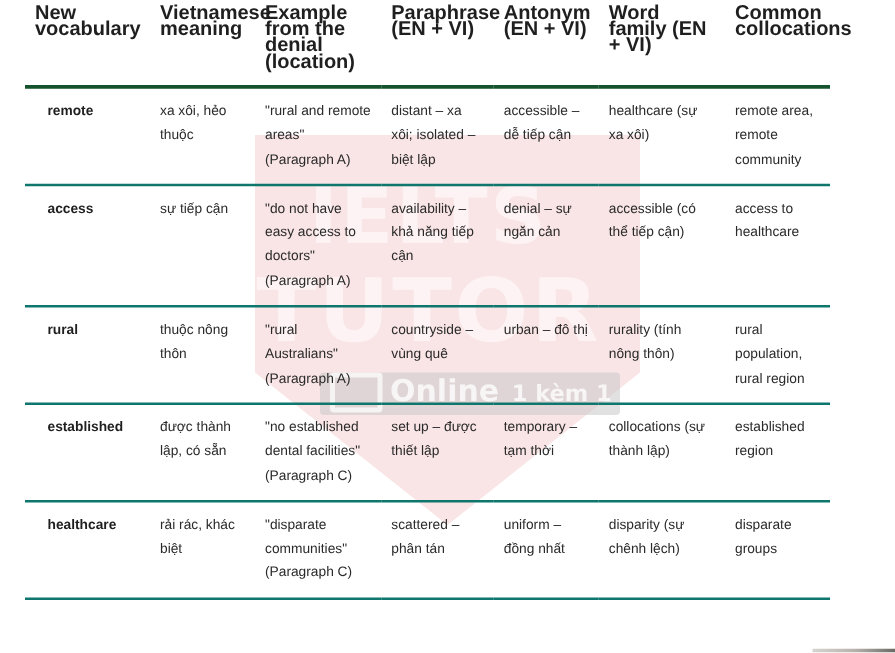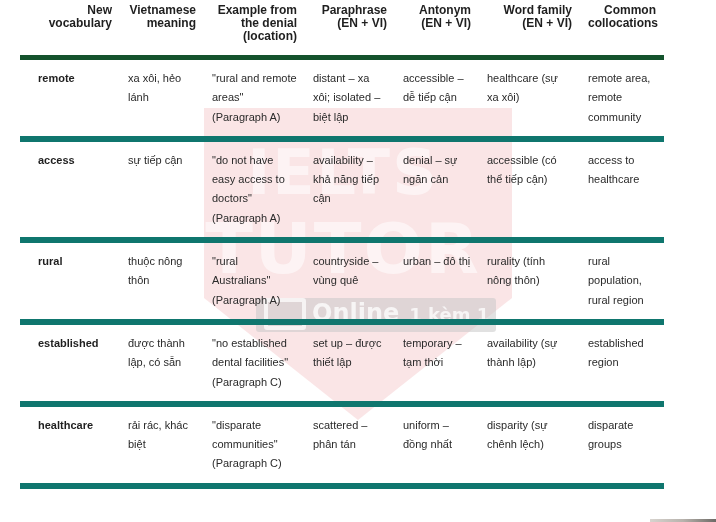"New vocabulary" table.vocab th { border-bottom: 5px solid #14532d -> 3px solid #14532d; font-size: 12px -> 16px; text-align: right -> left }
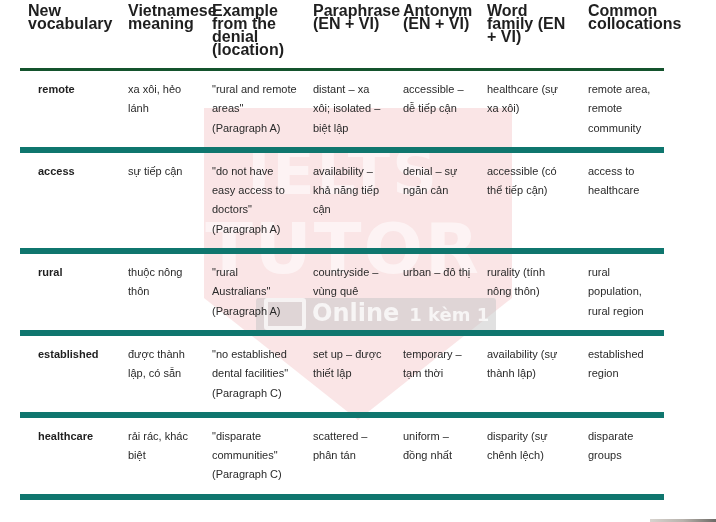"remote" table.vocab td { border-bottom: 6px solid #0f766e -> 2px solid #0f766e }
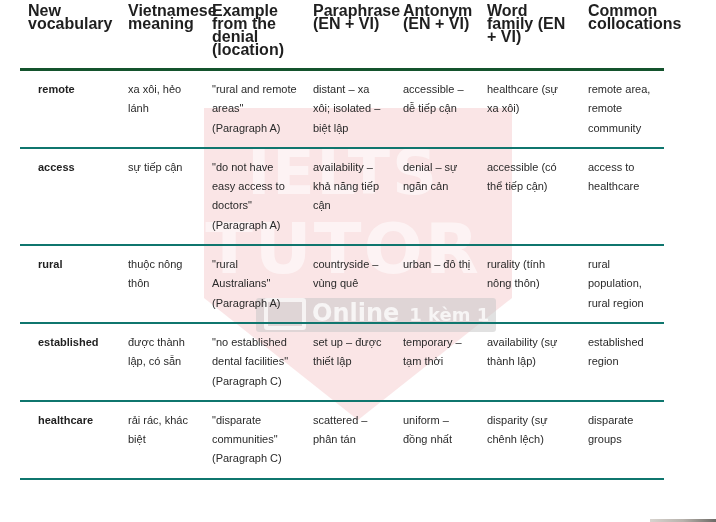"xa xôi, hẻo lánh" td { text: lánh -> thuộc }
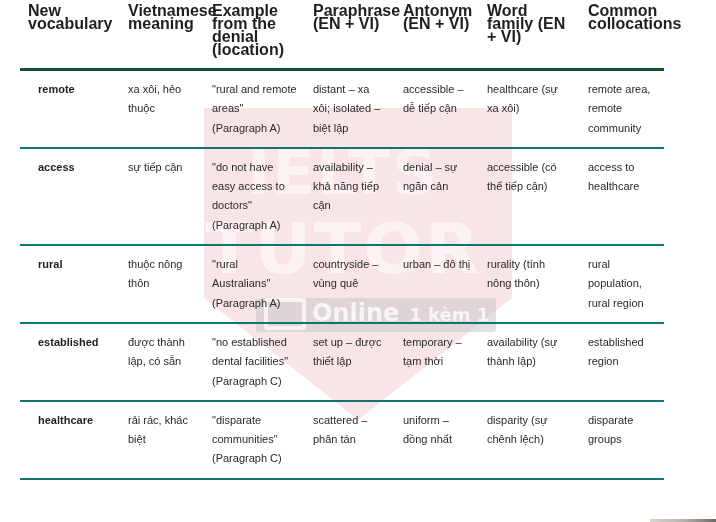"availability (sự thành lập)" td { text: availability -> collocations }
